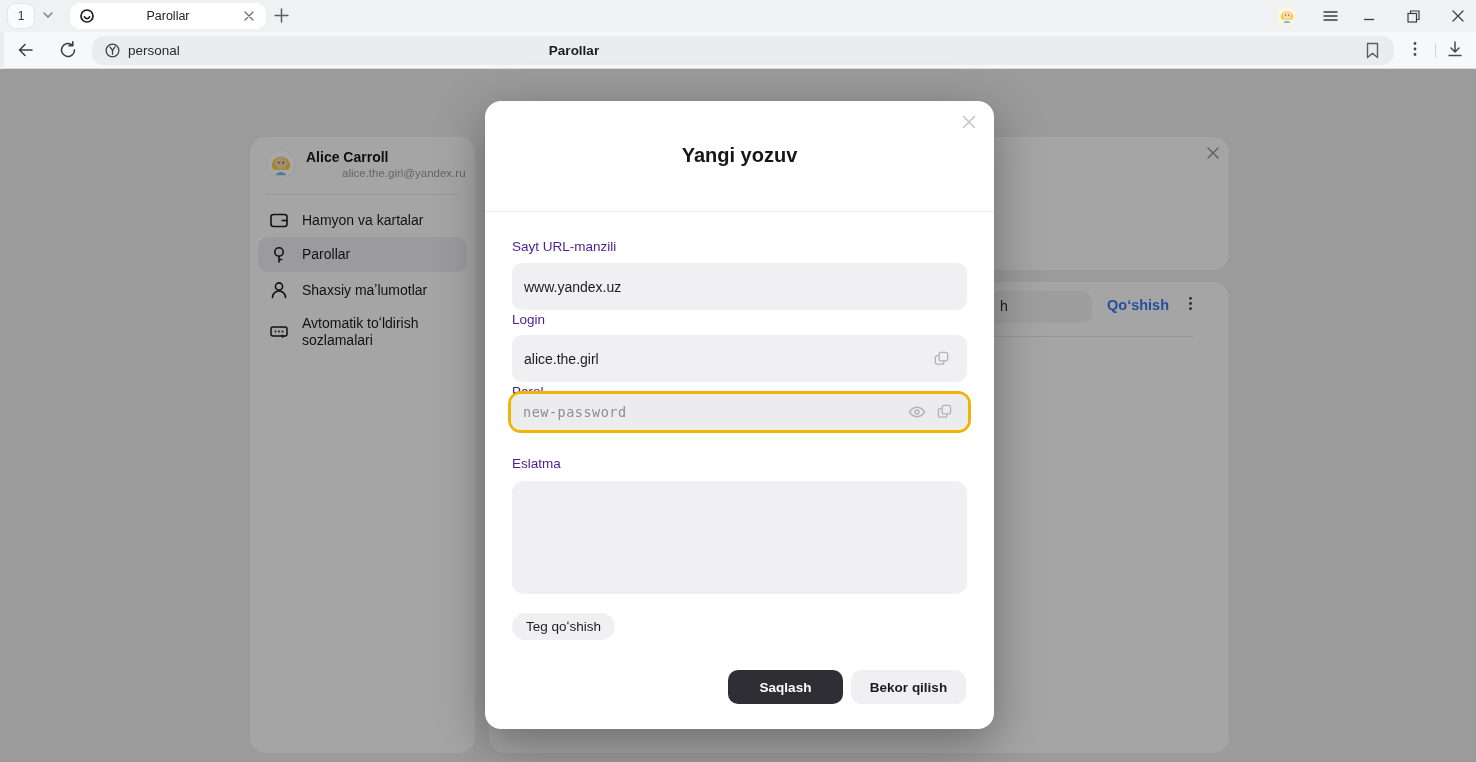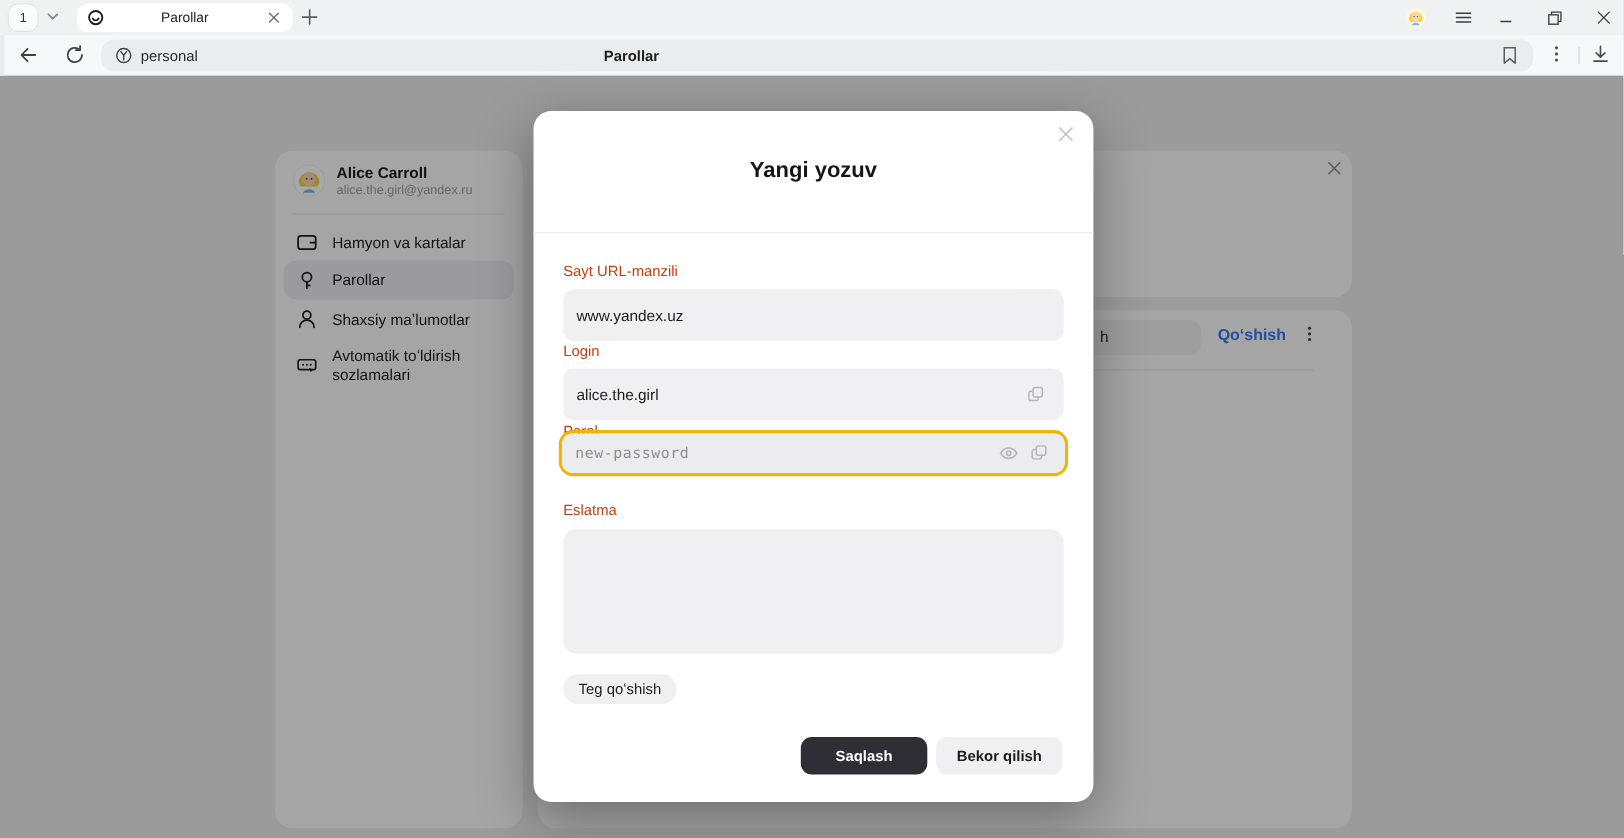"alice.the.girl@yandex.ru" .profile-email { margin-left: none -> 36px }
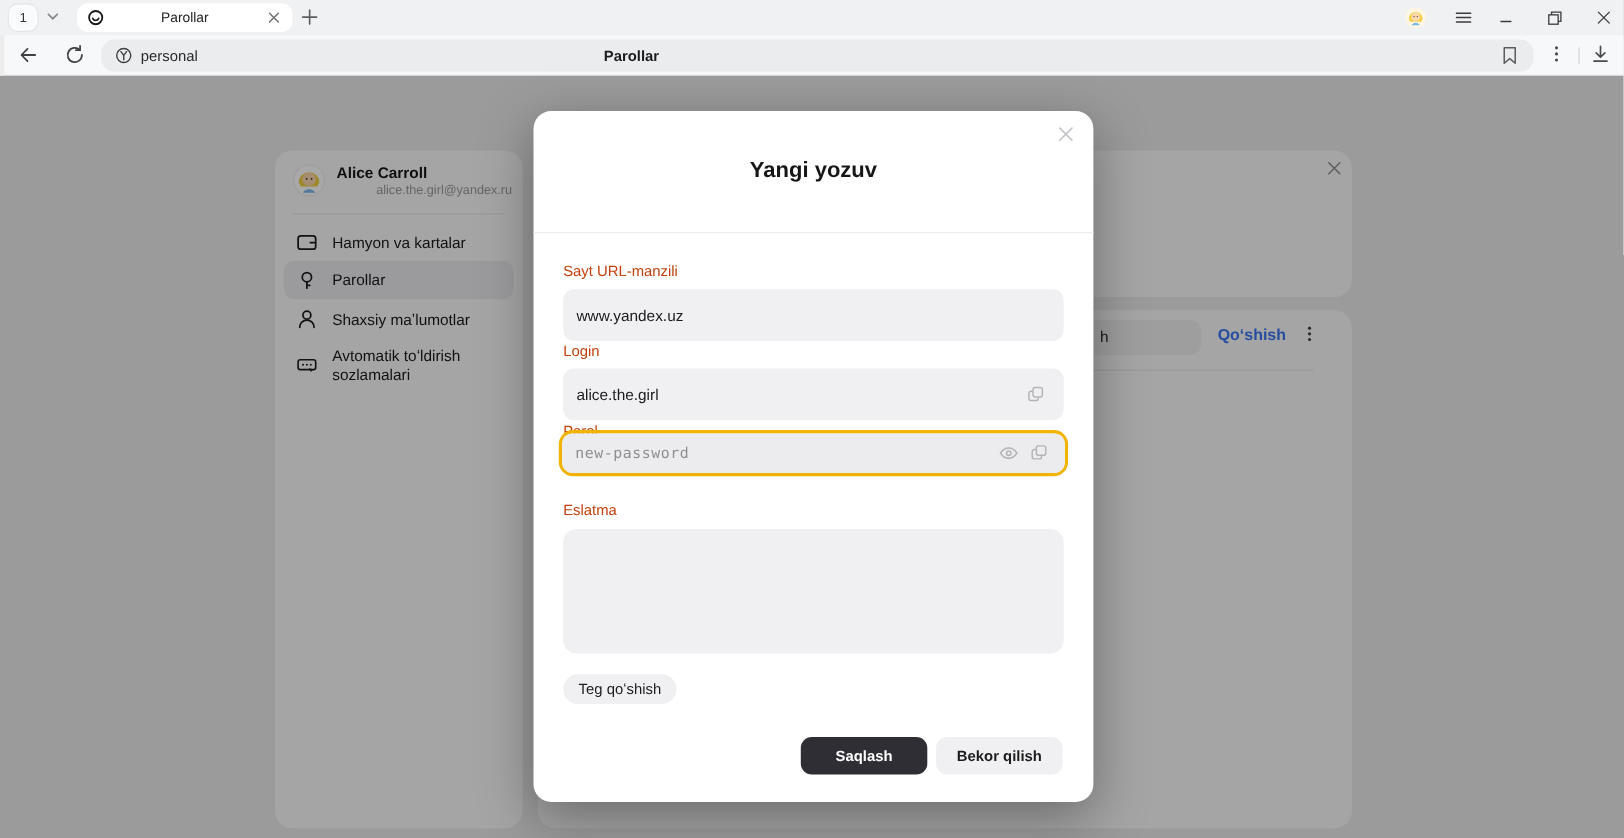"Sayt URL-manzili" .lbl { color: #c2410c -> #4c1d95 }
